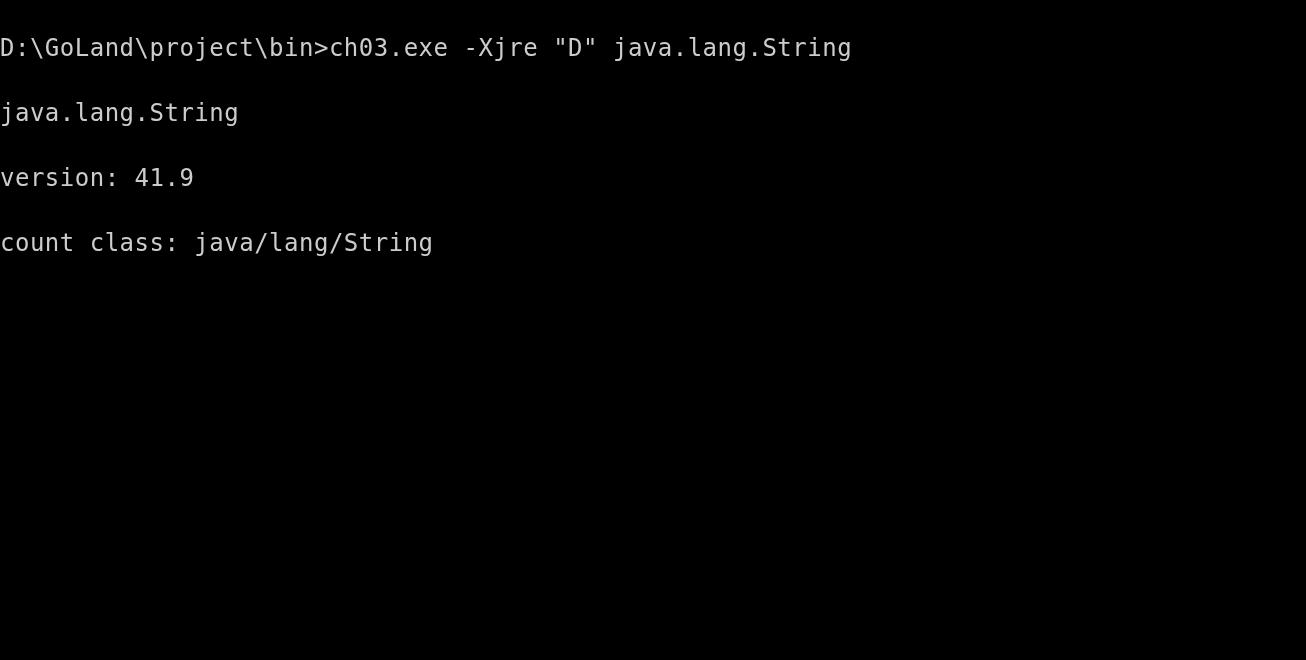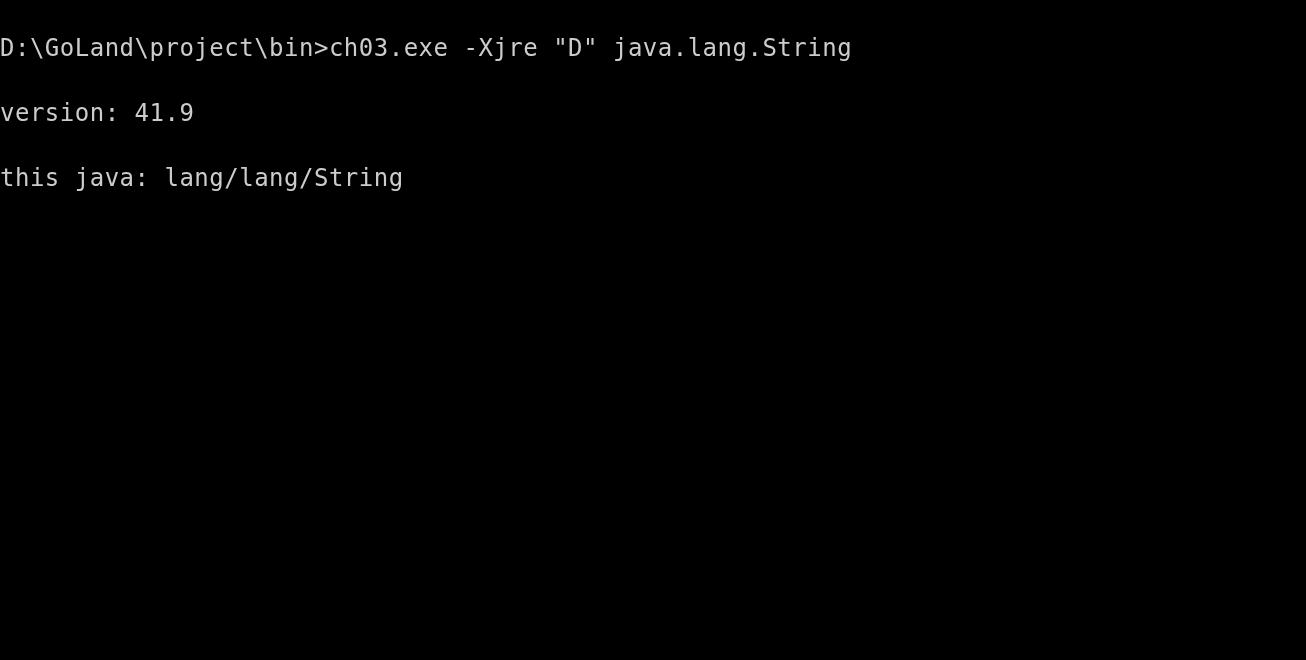"java.lang.String" span.line { html: none -> <span>java.lang.String</span> }
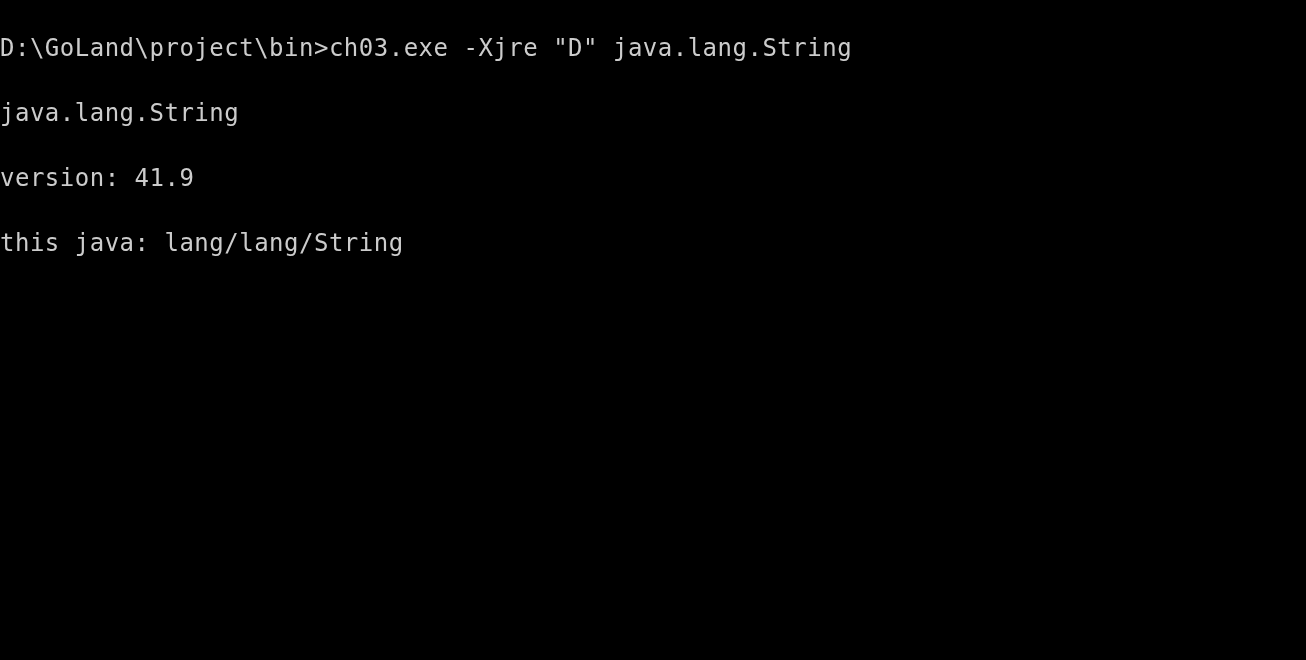"this java:" span { text: this java -> count class }
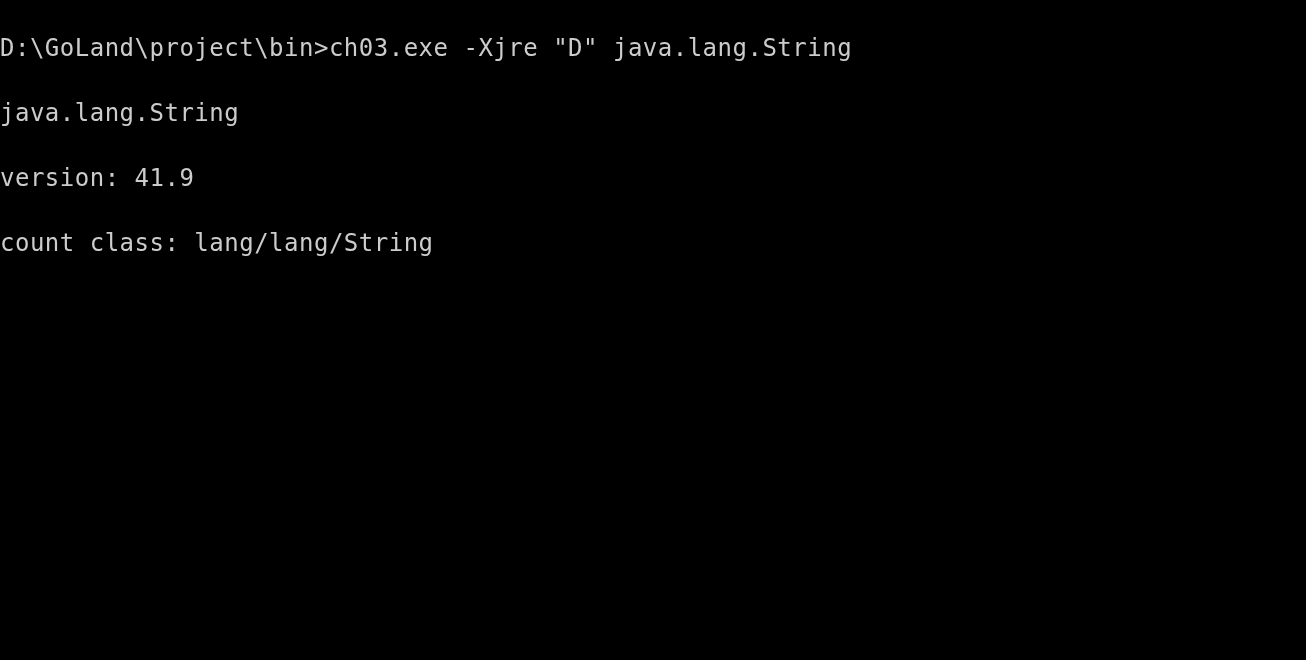"lang/lang/String" span { text: lang/lang/String -> java/lang/String }
